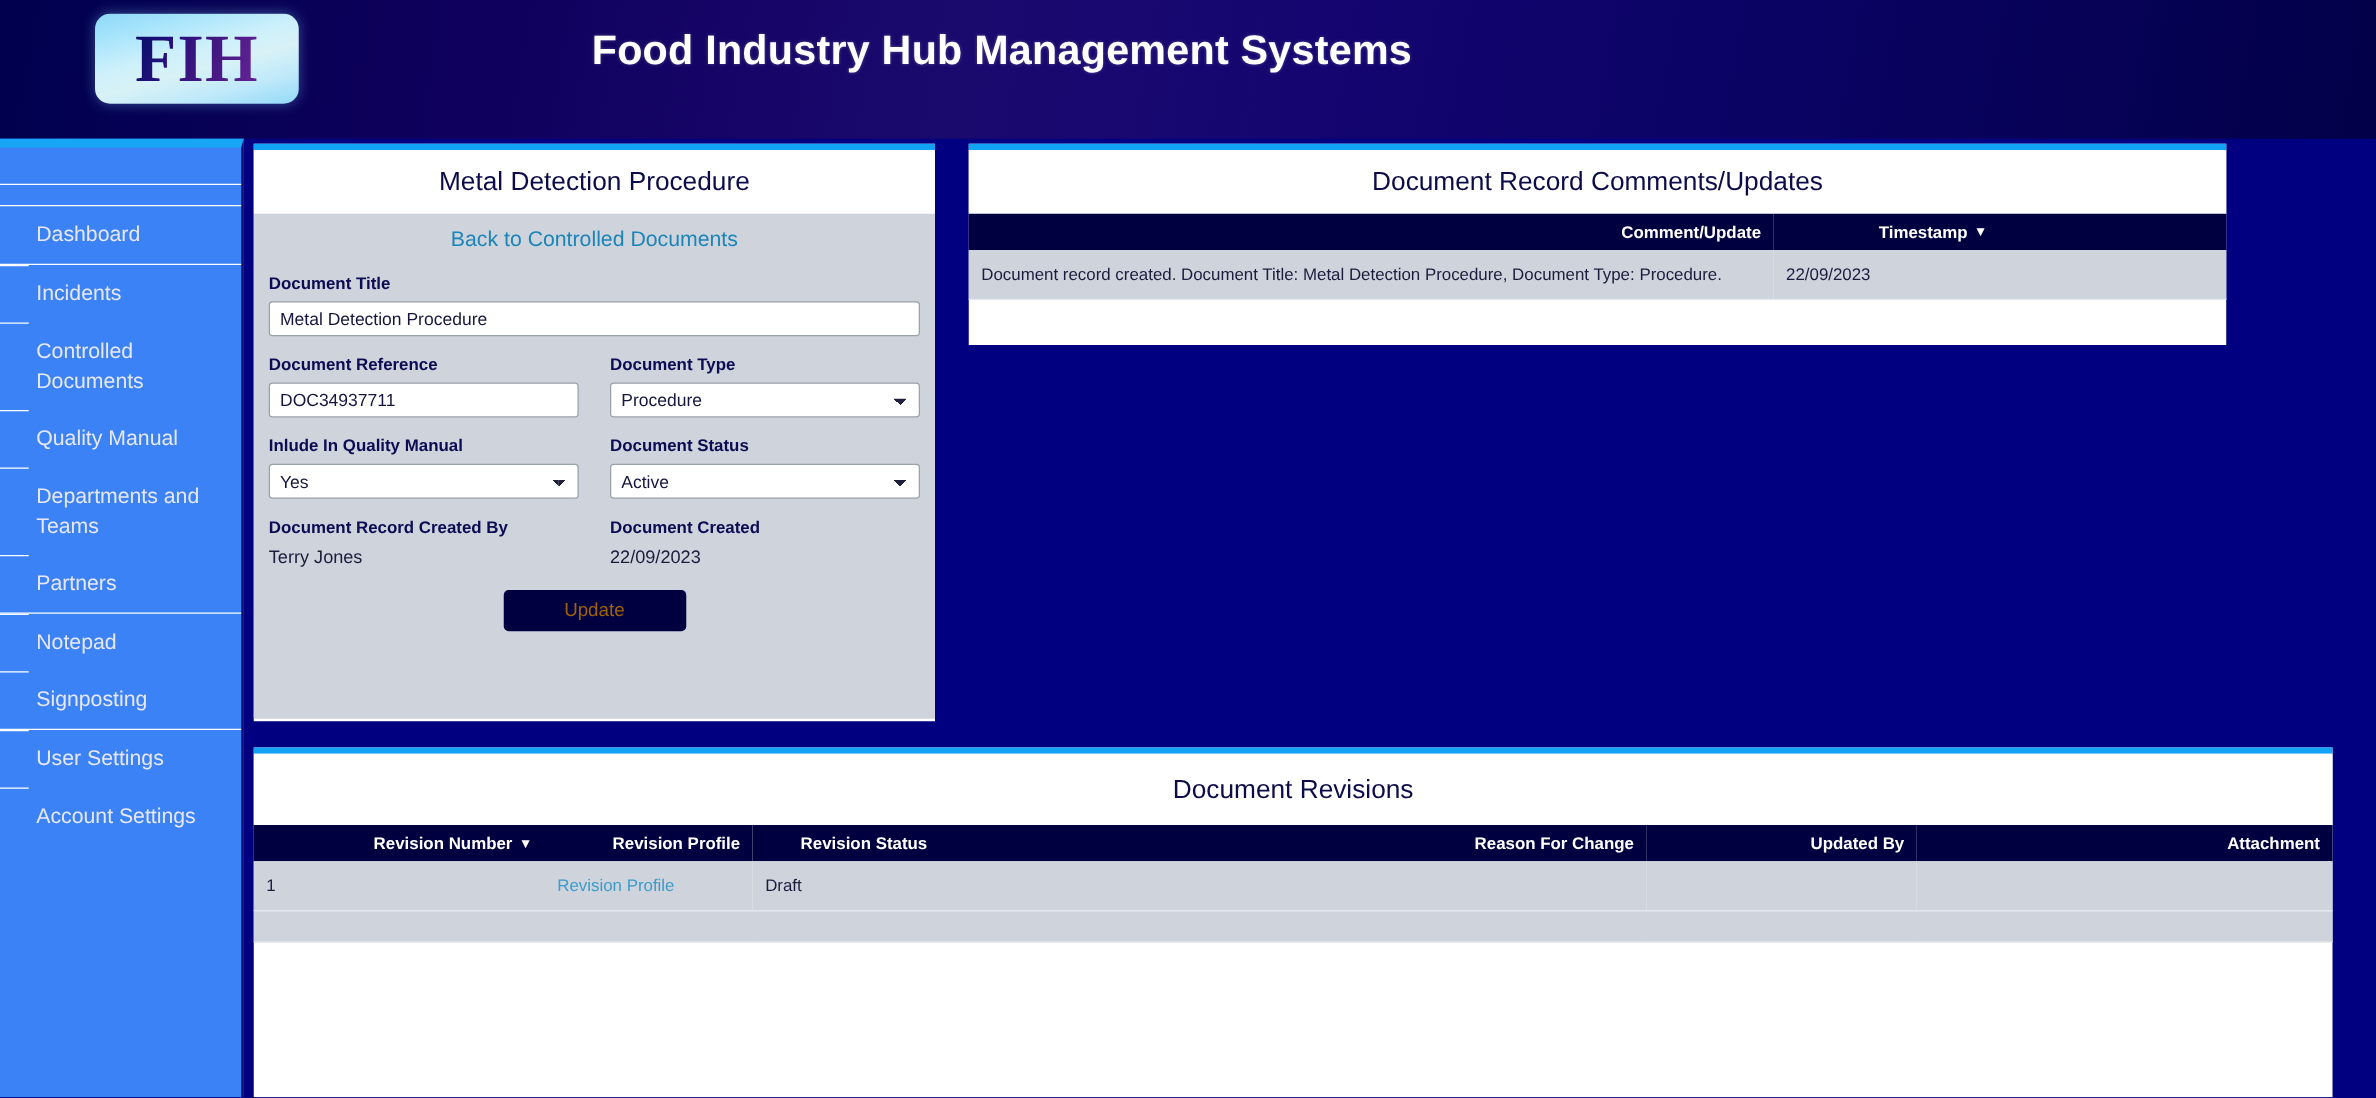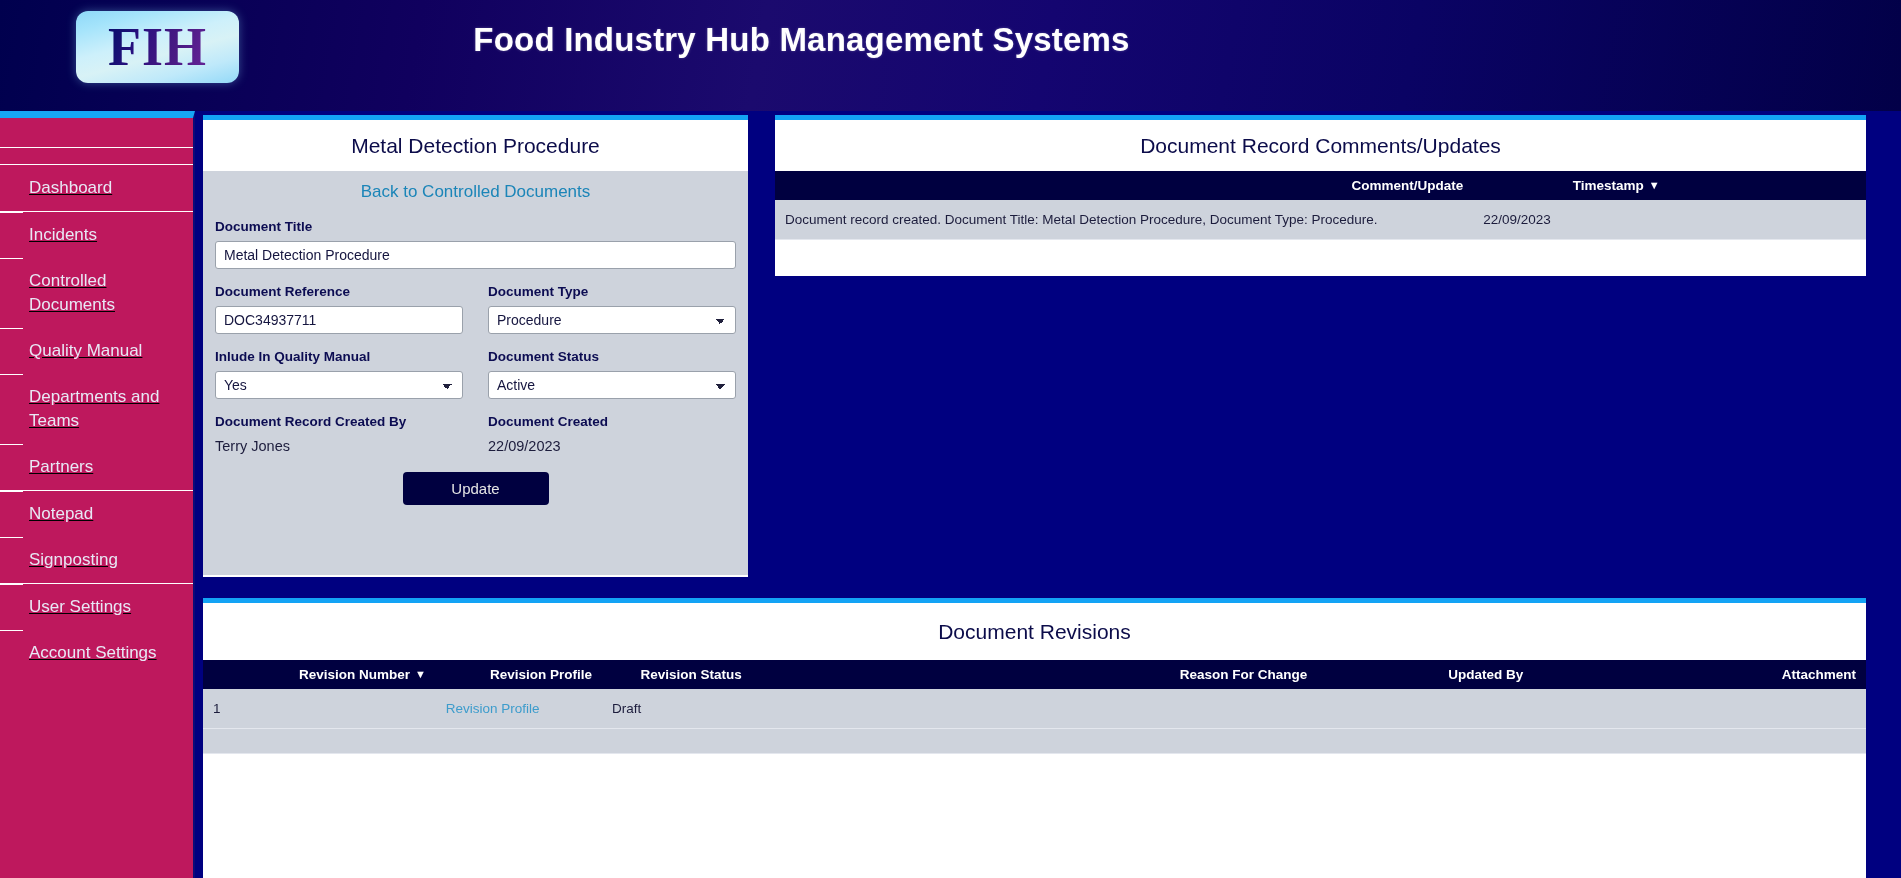"Document Record Comments/Updates" #comments-panel { width: 1091px -> 1006px }
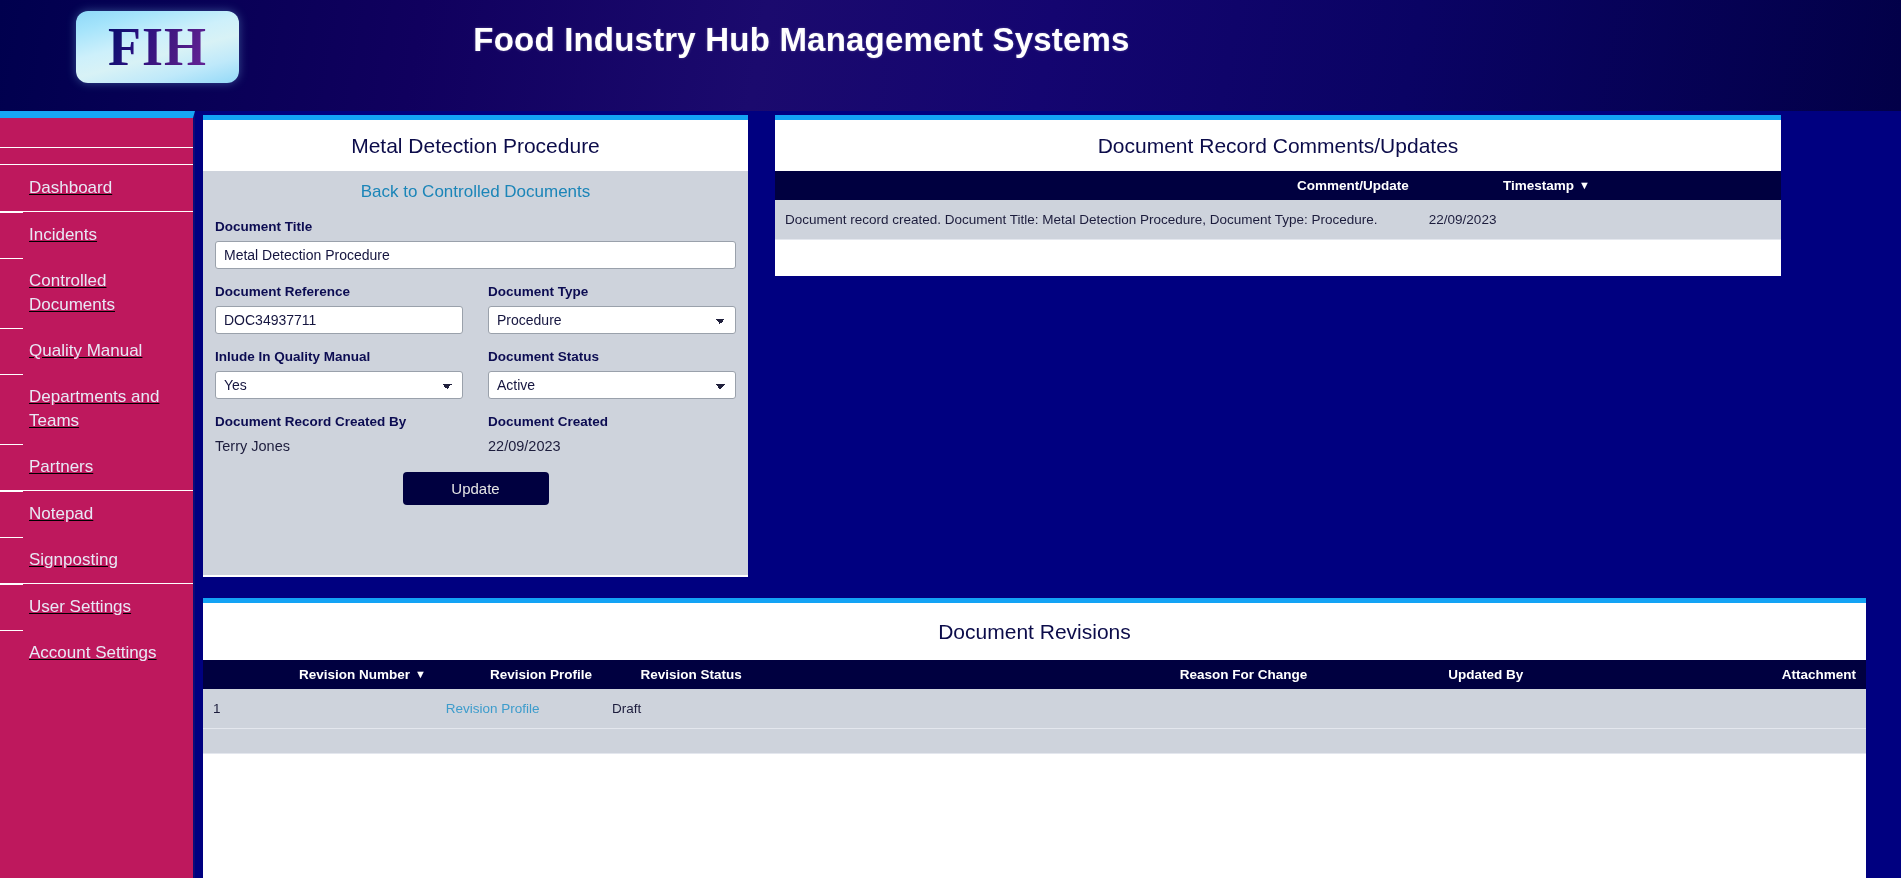"Dashboard" .sidebar { background: #be185d -> #3b82f6; text-decoration: underline -> none }
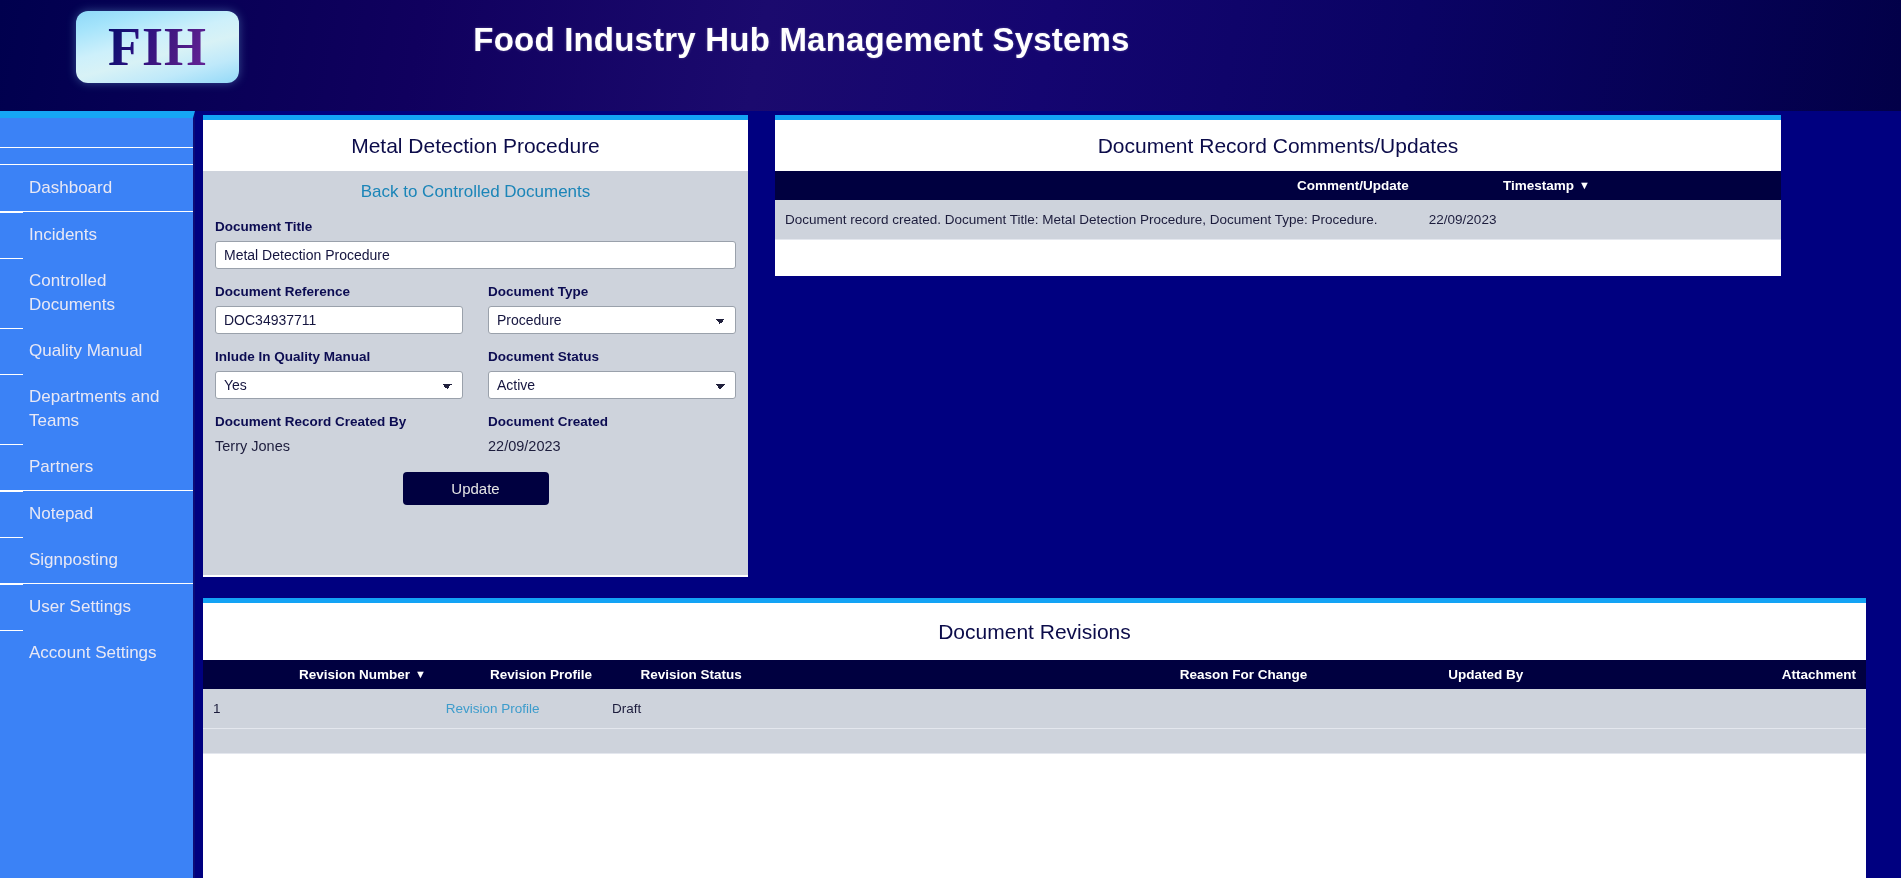"Update" .btn-primary { color: #e5e5e5 -> #a16207 }
